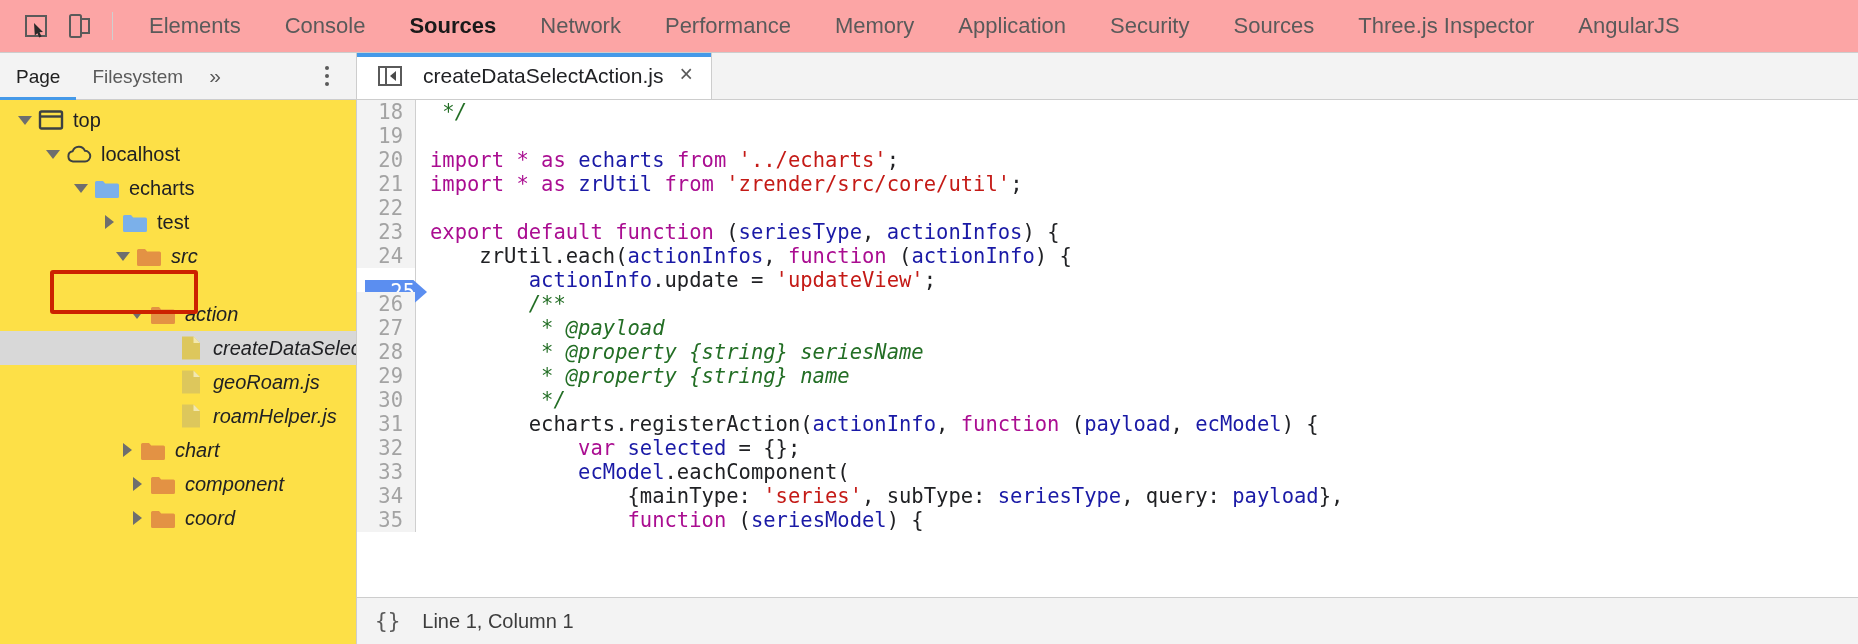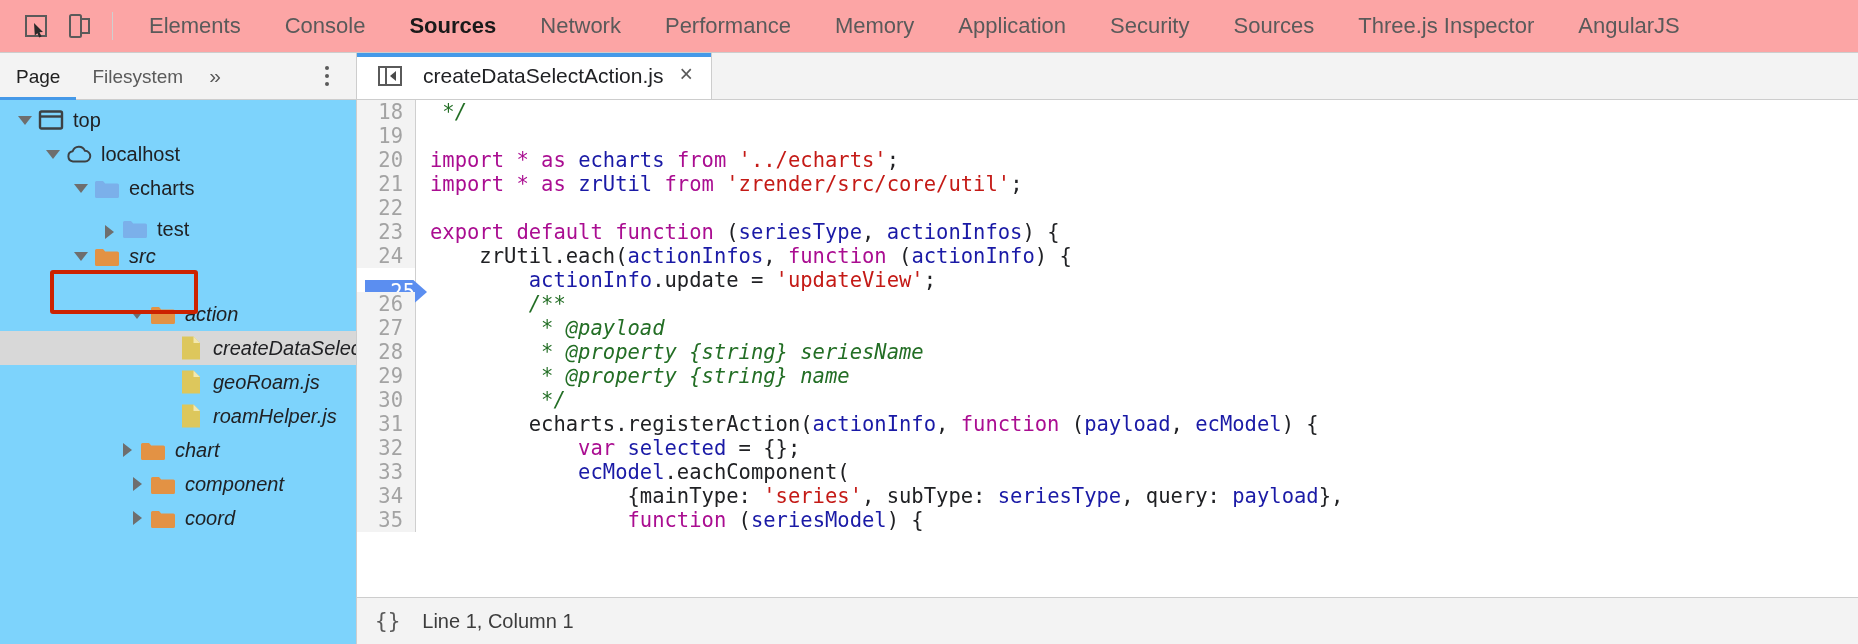"Page" .nav { background: #7dd3fc -> #fde047 }
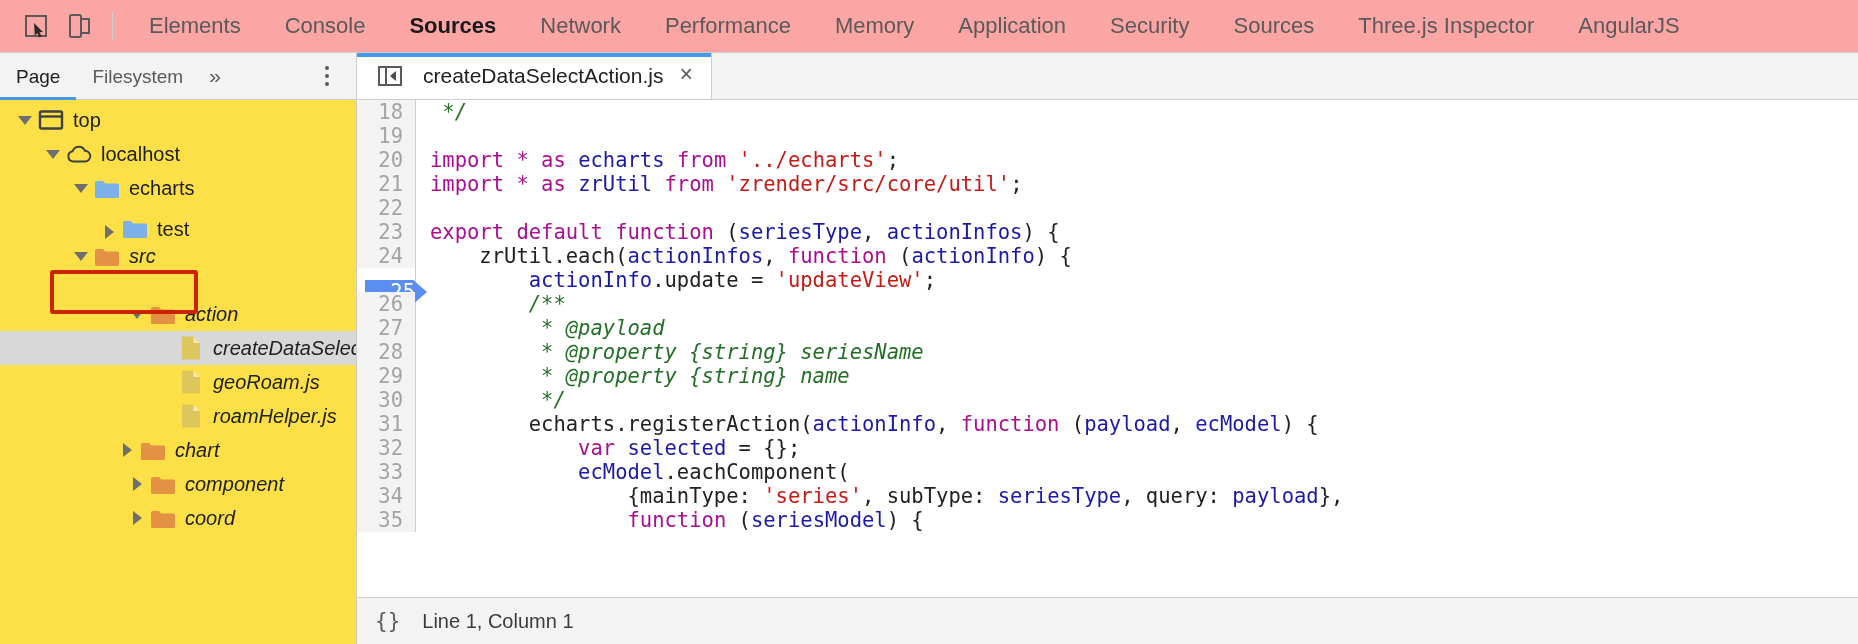"test" div.row { align-items: flex-end -> none }
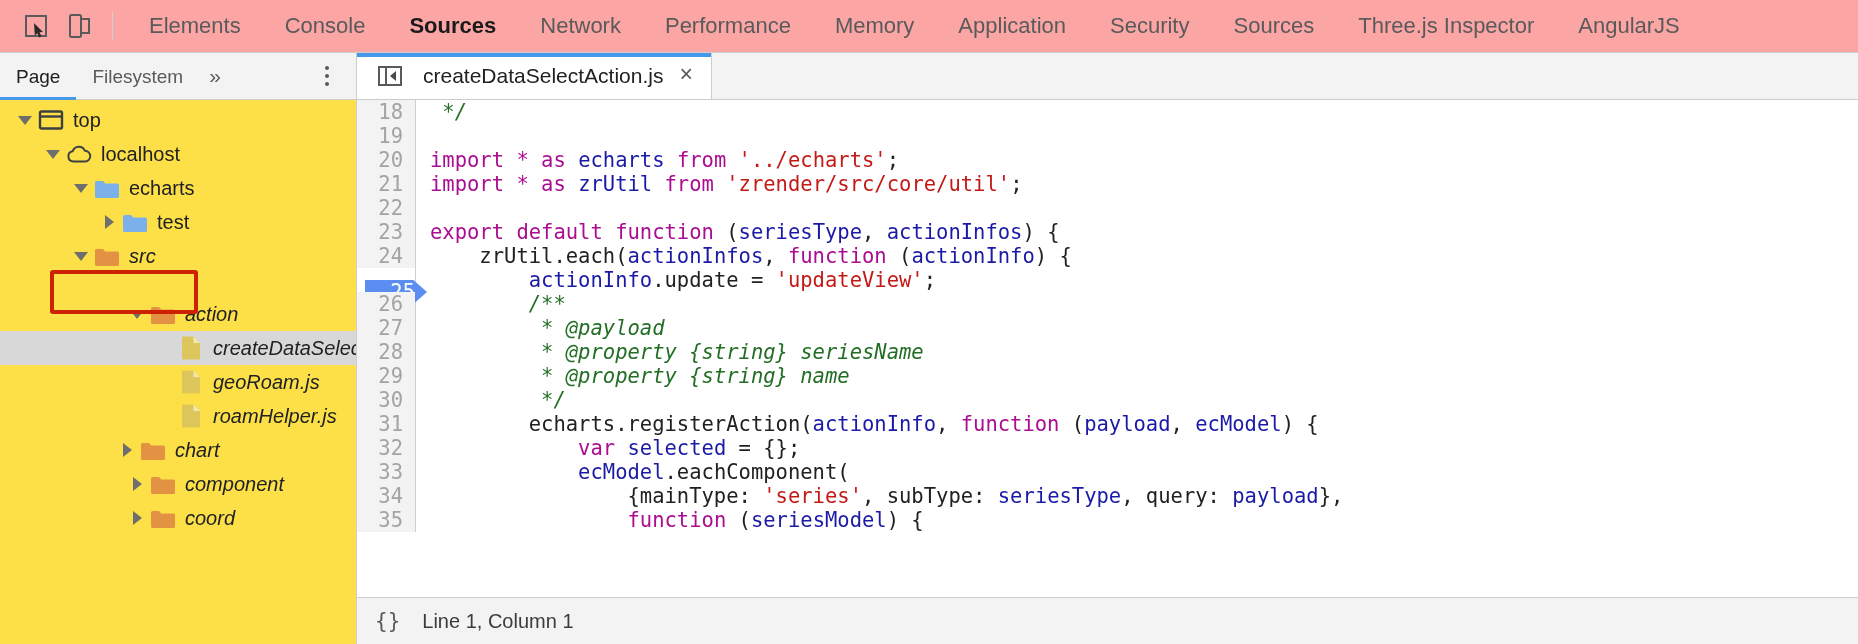"src" div.row { padding-left: 70px -> 112px }
